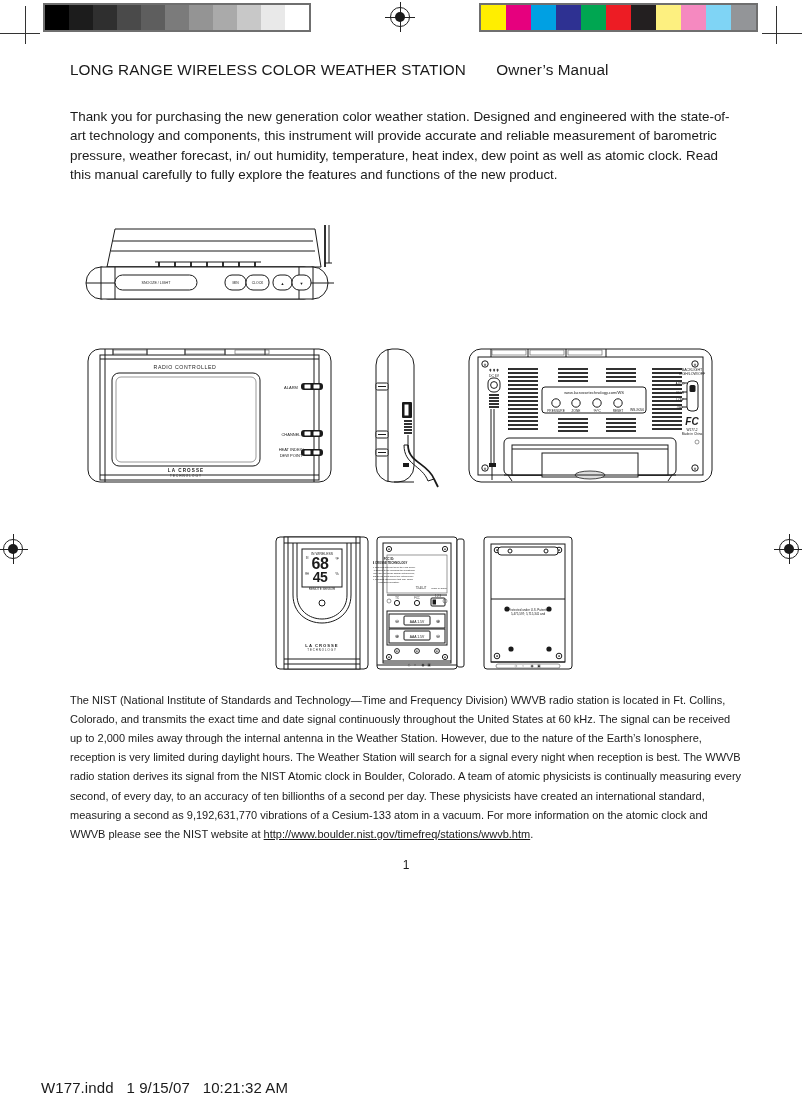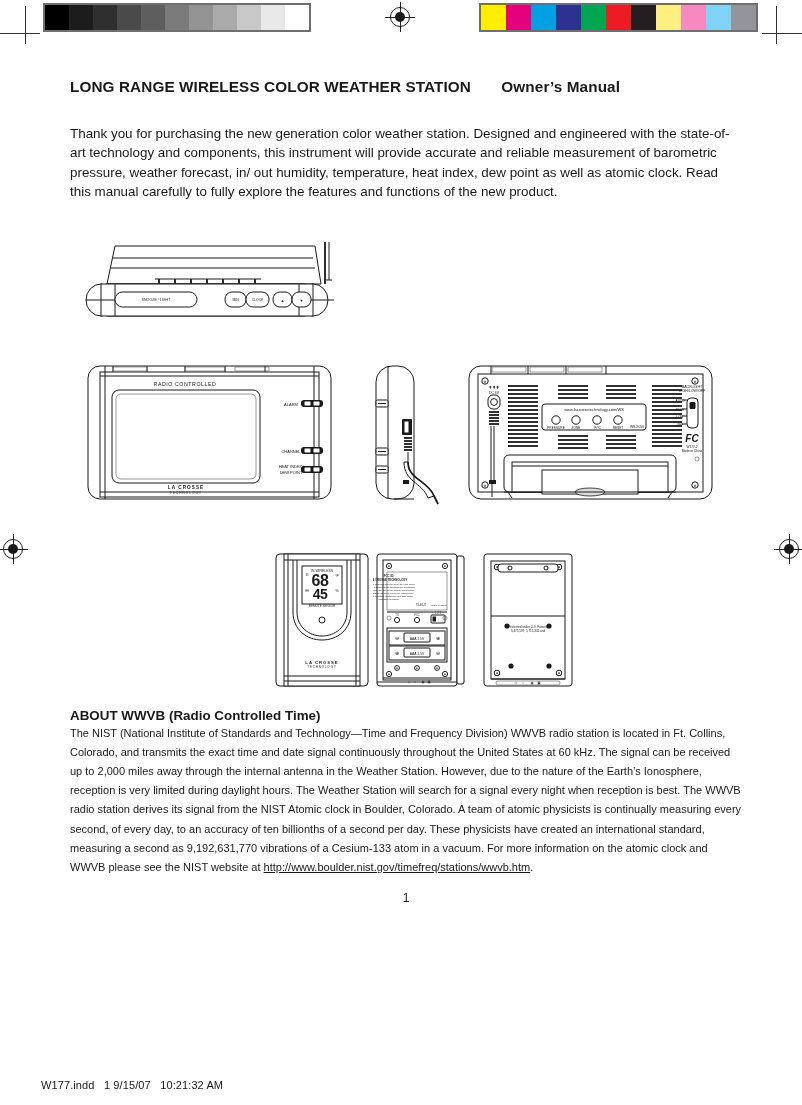"LONG RANGE WIRELESS COLOR WEATHER" .doc-title { font-weight: bold -> normal; margin: 34px 0 0 0 -> 17px 0 0 0 }
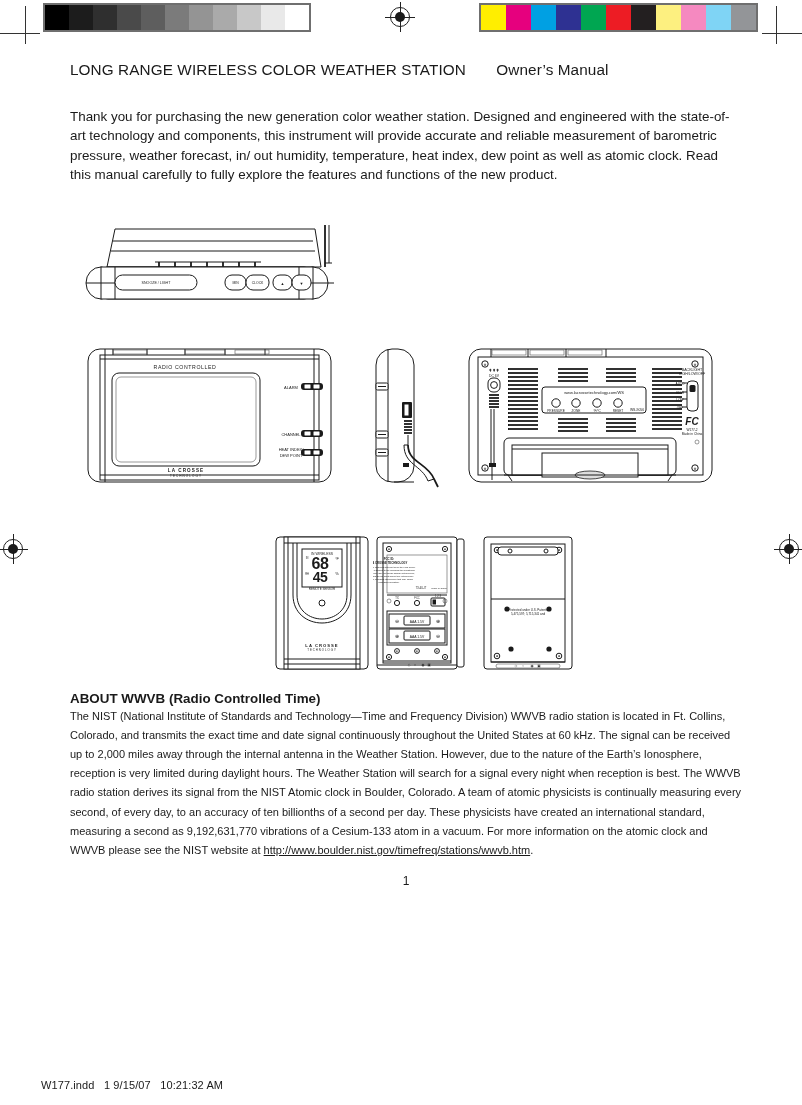"ABOUT WWVB (Radio Controlled Time)" h2 { html: <h2>ABOUT WWVB (Radio Controlled Time)</h2> -> none }
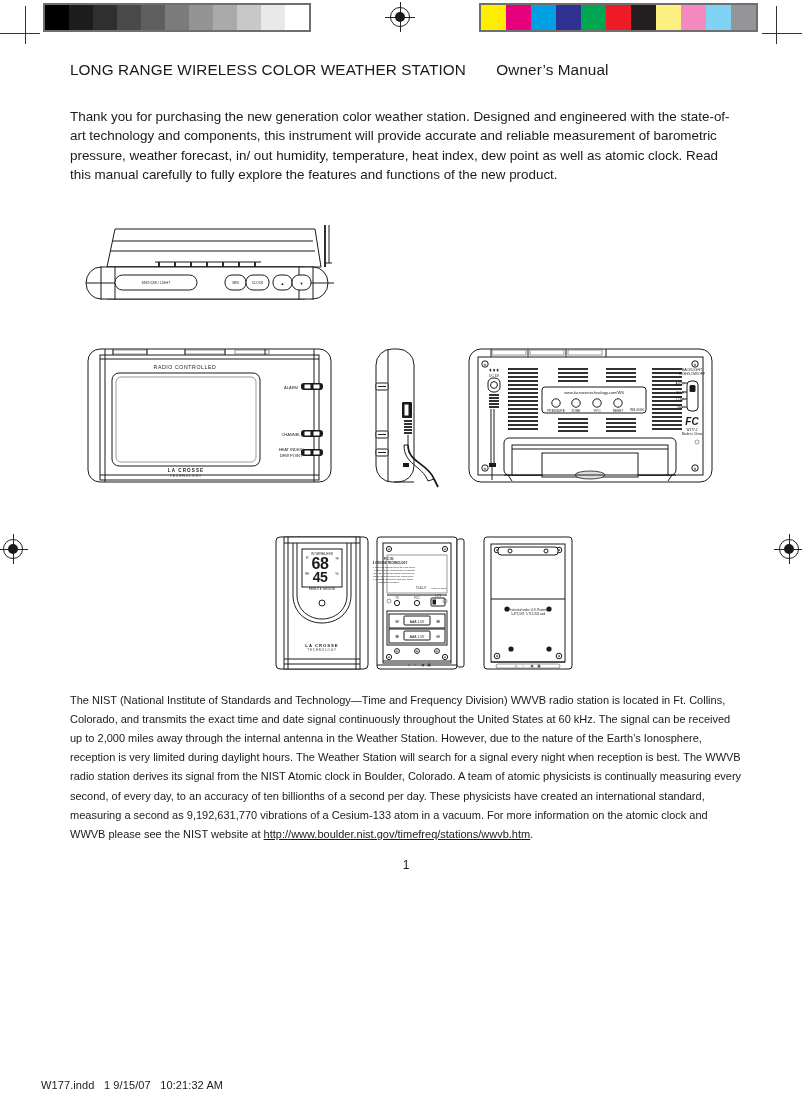"W177.indd 1 9/15/07 10:21:32 AM" .footer-text { font-size: 11px -> 15px }
